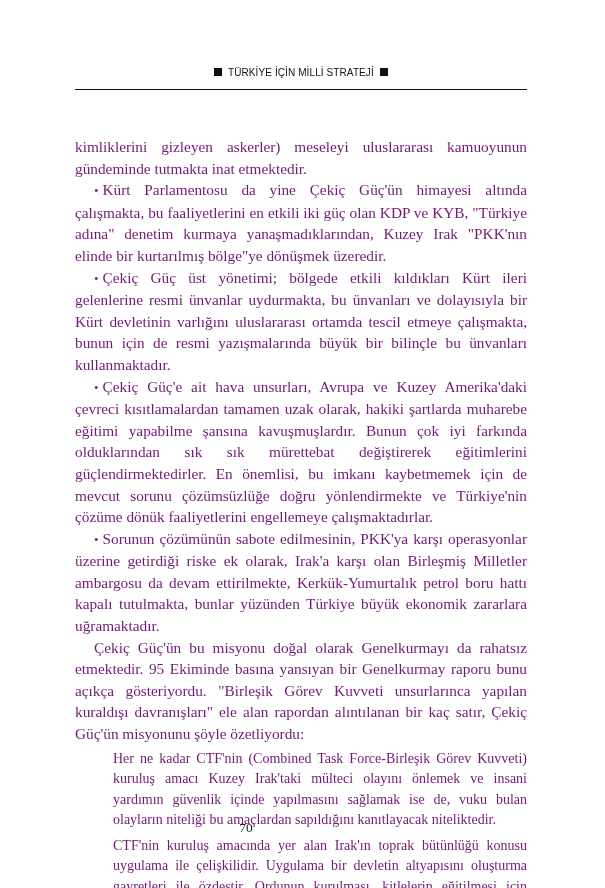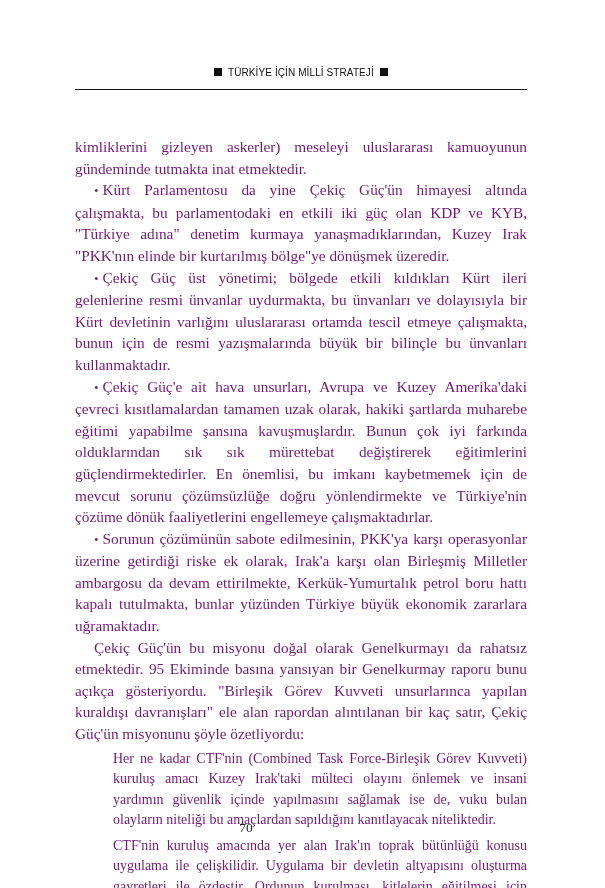"Kürt Parlamentosu da yine Çekiç" span { text: parlamentodaki -> faaliyetlerini }
